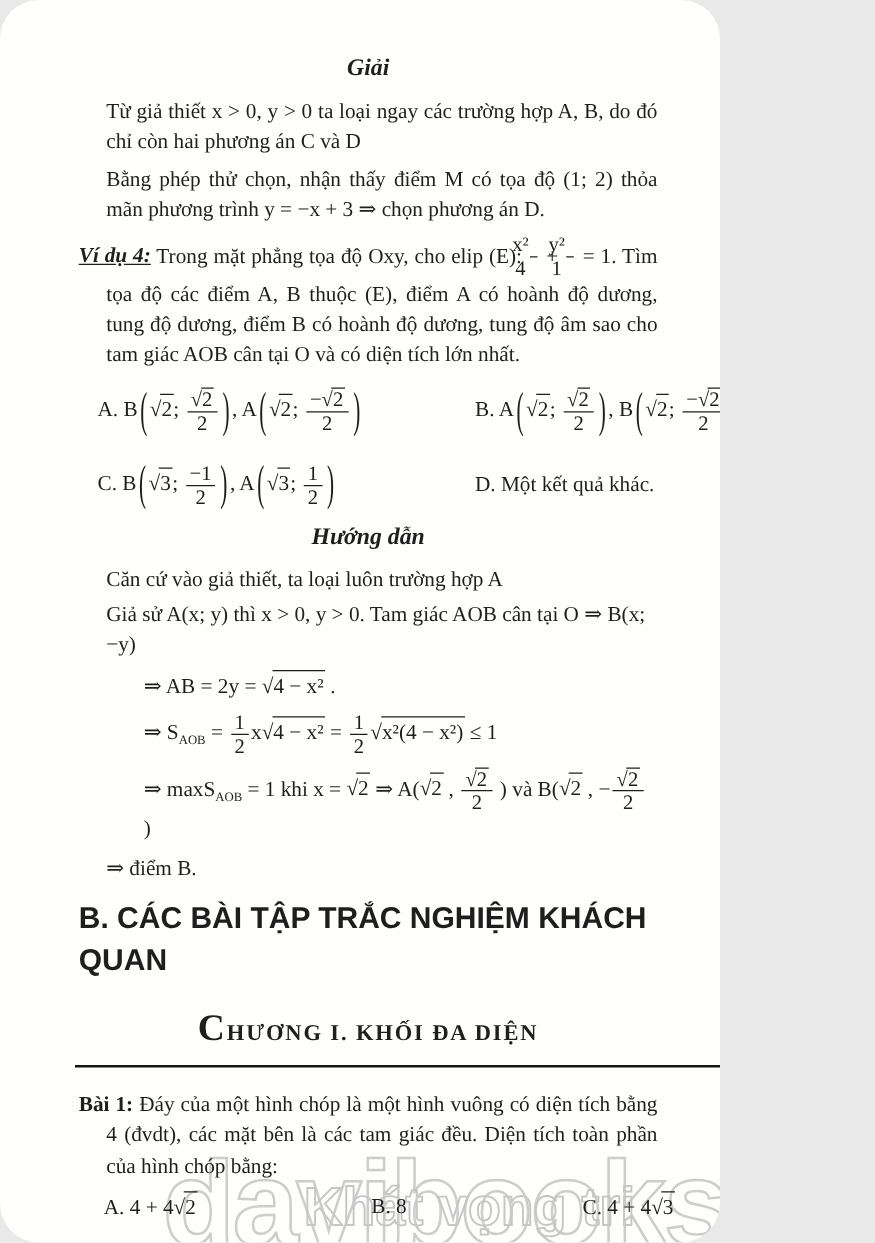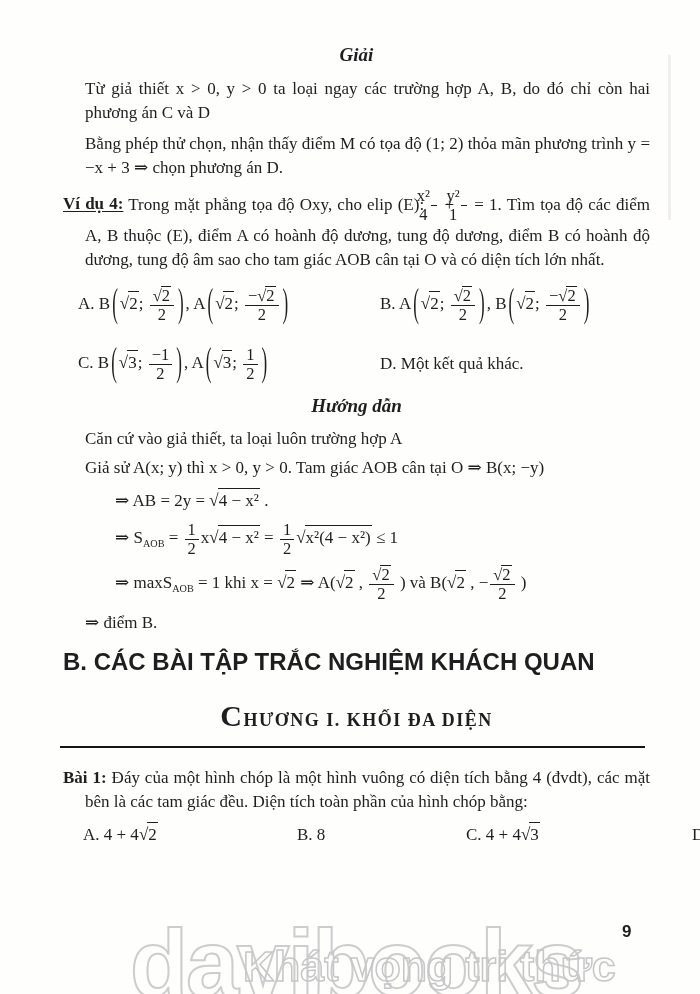"Giải" .page { border-radius: none -> 31px; width: 700px -> 576px }
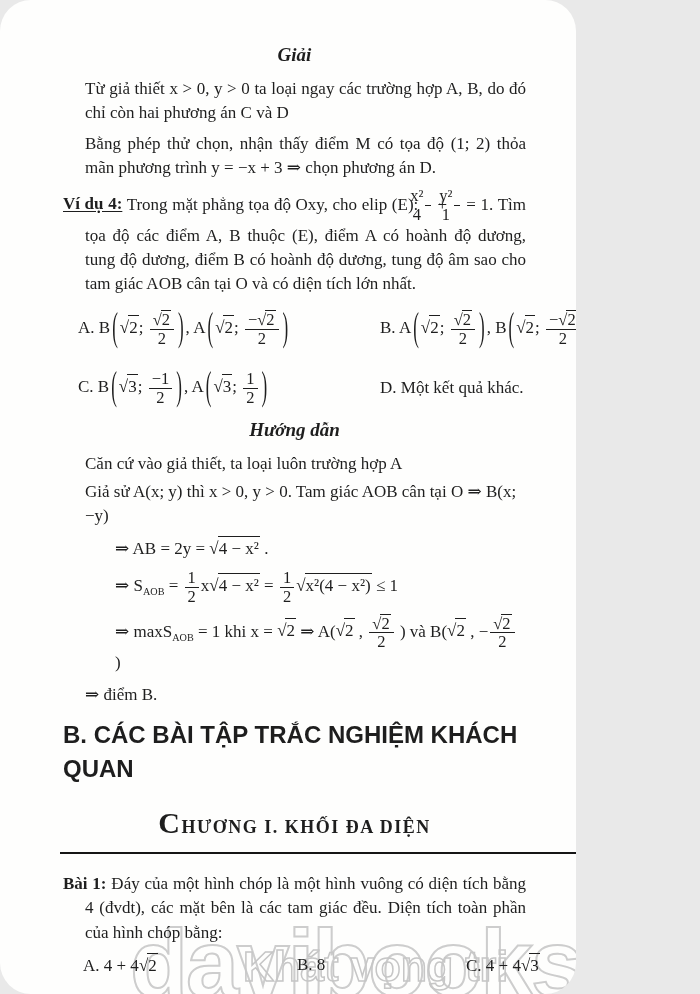"Ví dụ 4:" .exlabel { font-style: none -> italic }
